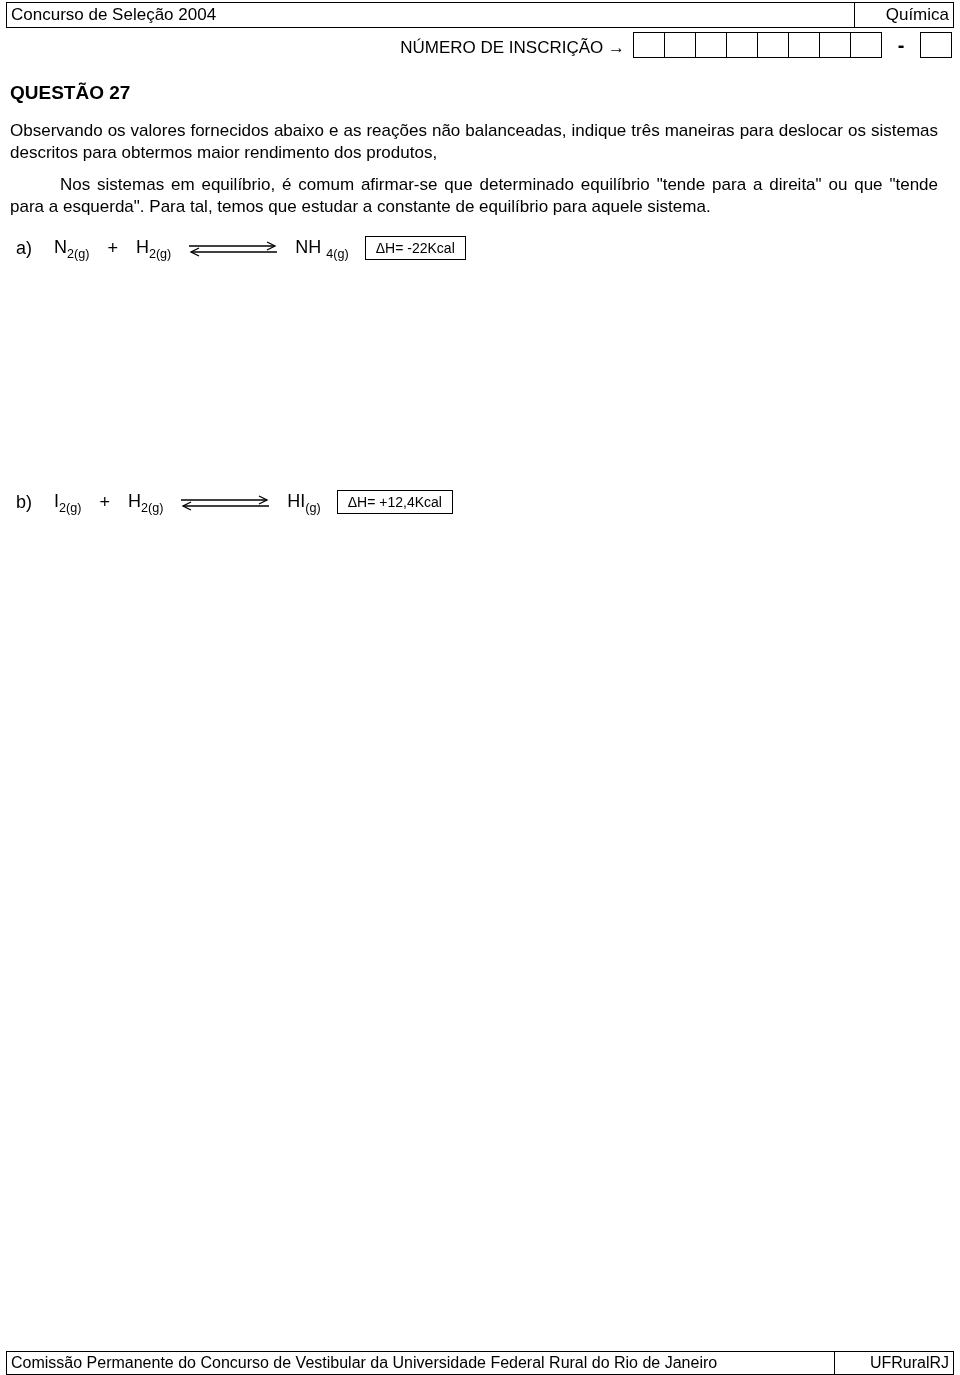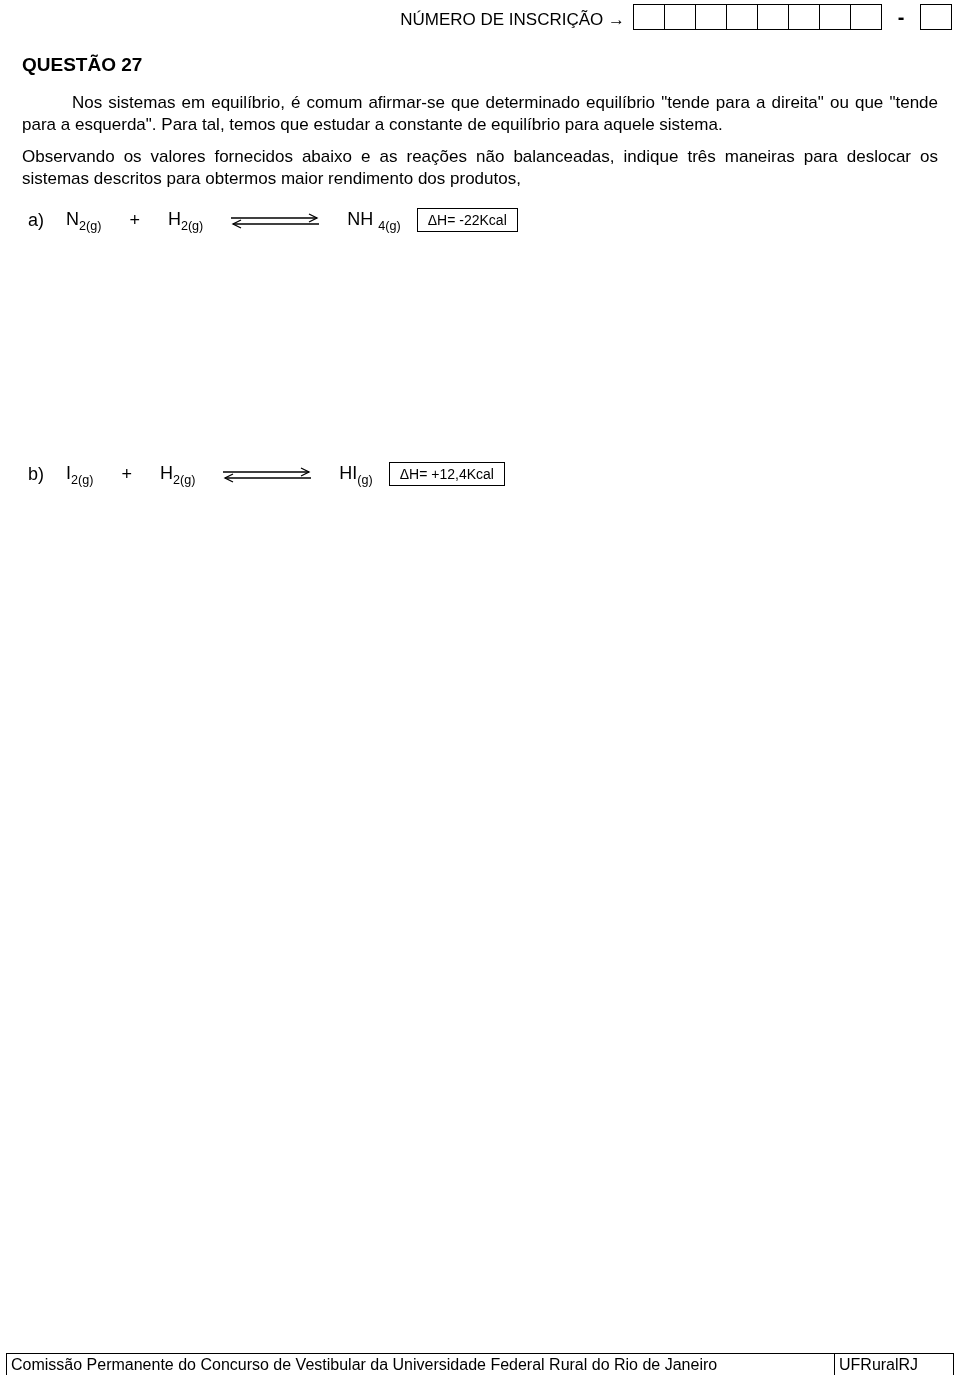"Concurso de Seleção 2004" table.header-table { html: none -> <table> <tbody> <tr> <td>Concurso de Seleção 2004</td> <td>Química</td> </tr> </tbody> </table> }
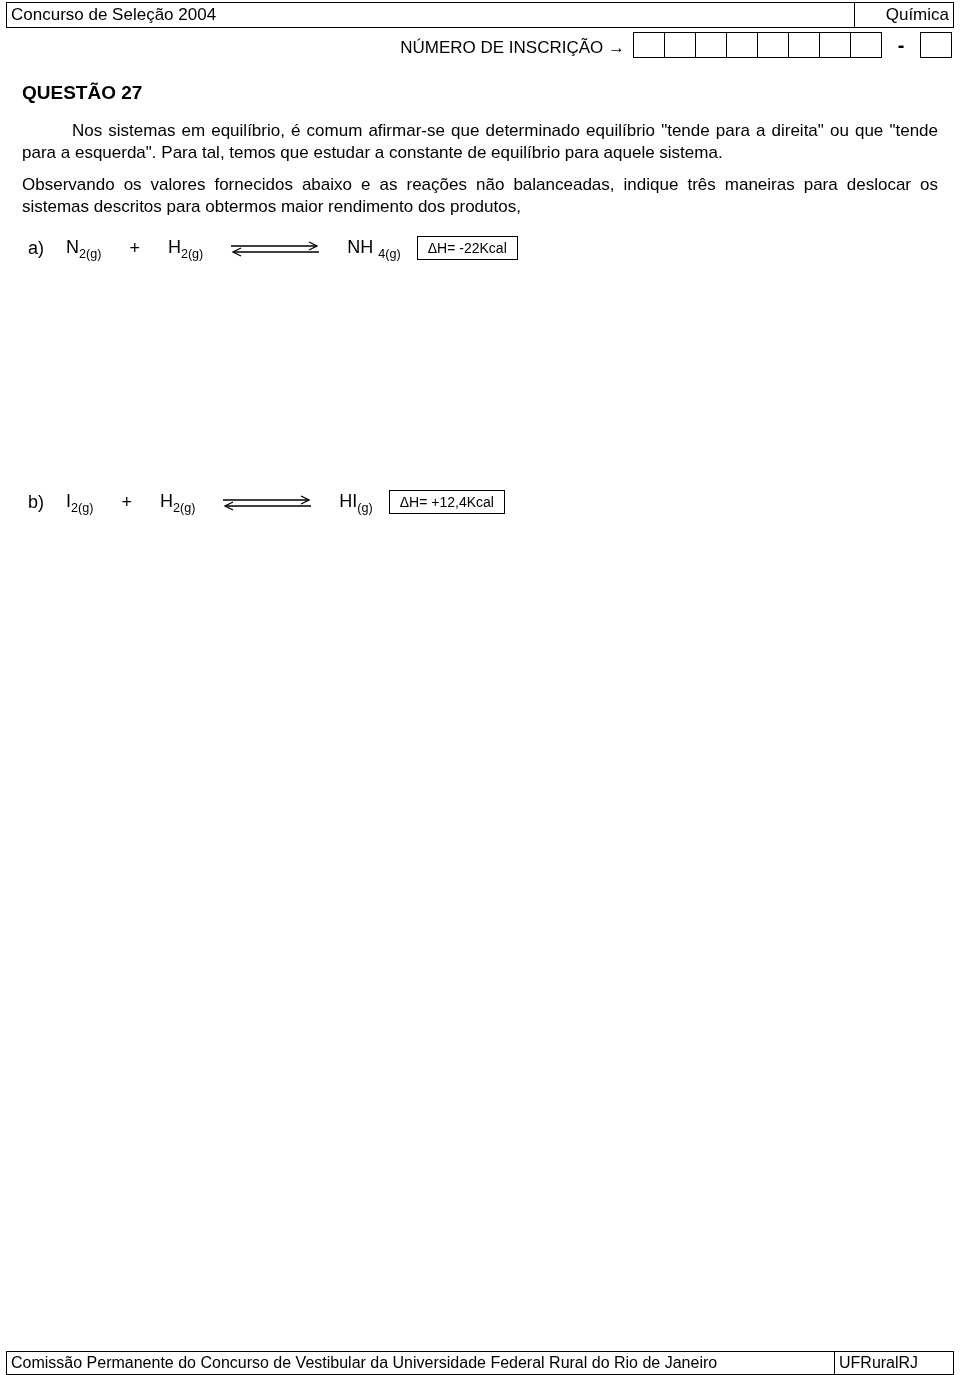"QUESTÃO 27" .content { padding: 10px 22px 0 22px -> 10px 22px 0 10px }
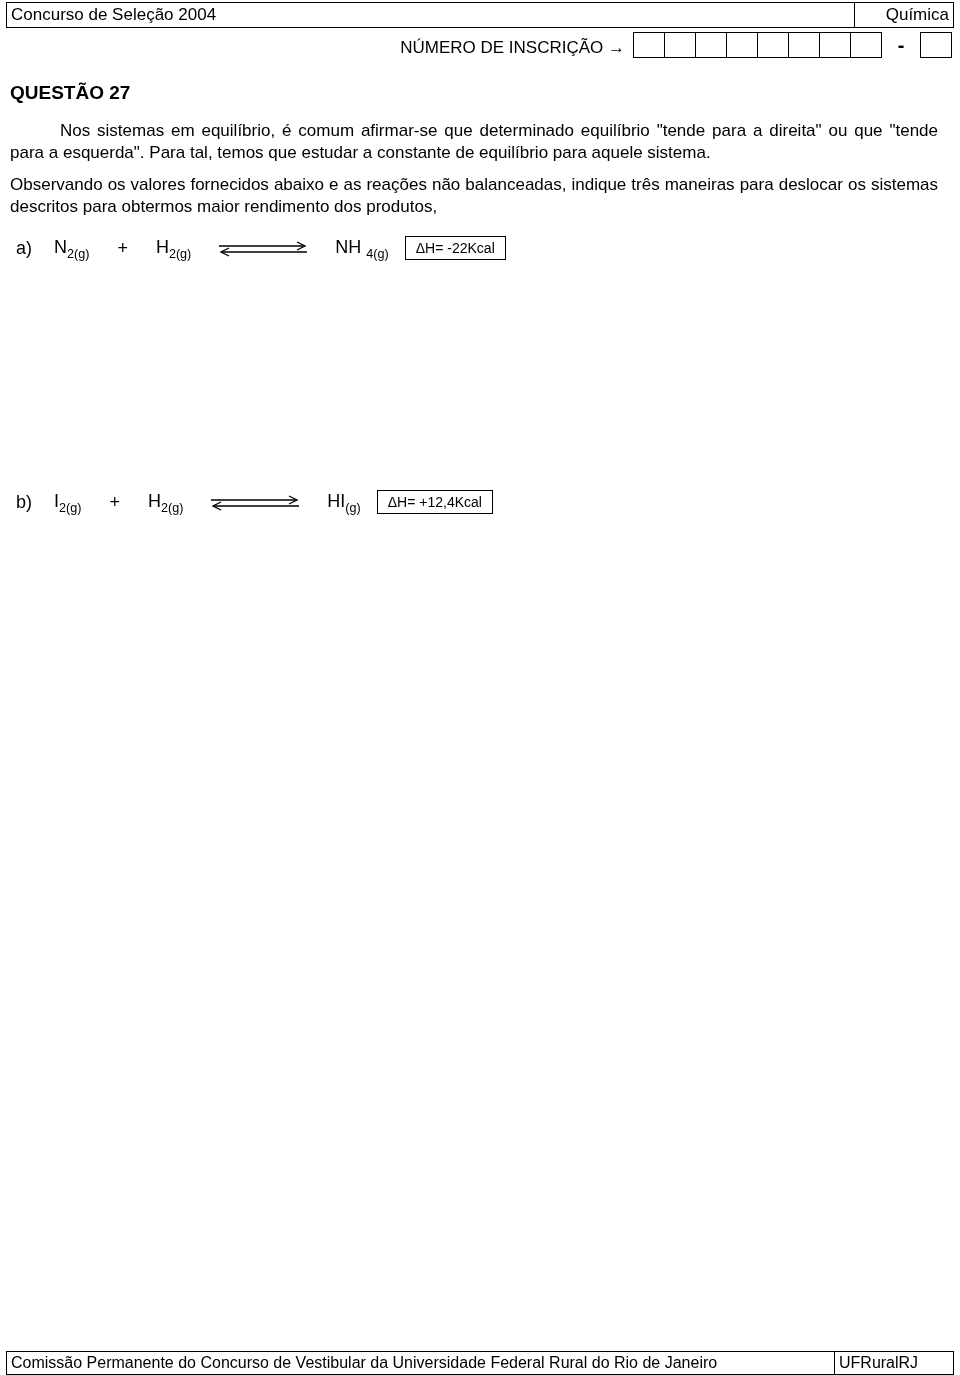"Nos sistemas em equilíbrio, é" p.para { order: before "Observando os valores fornecidos abaixo" -> after "Observando os valores fornecidos abaixo" }
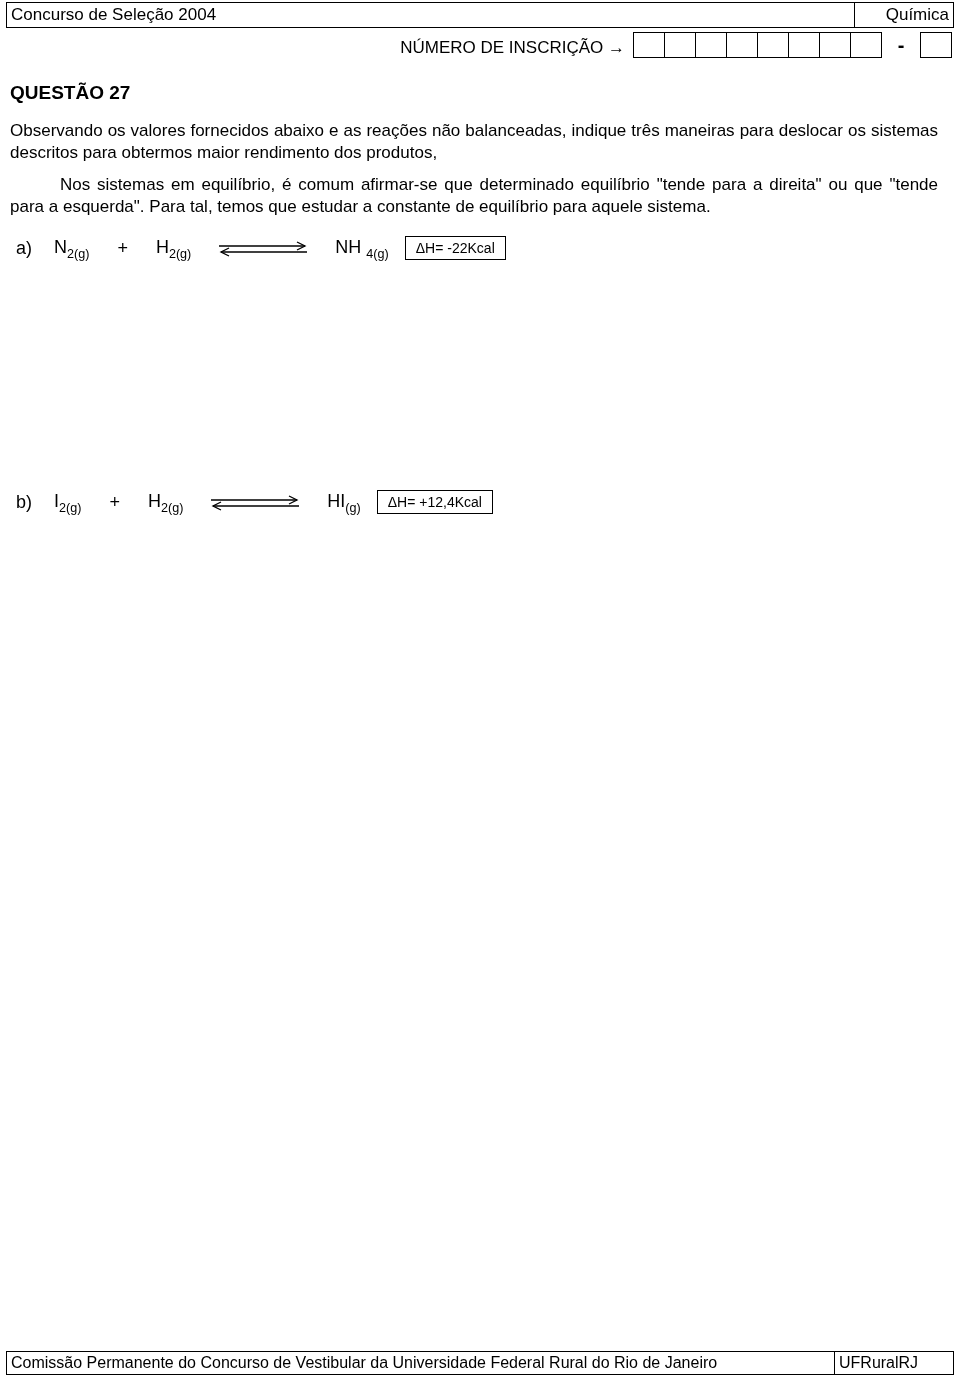"N2(g)" .rx { gap: 24px -> 14px }
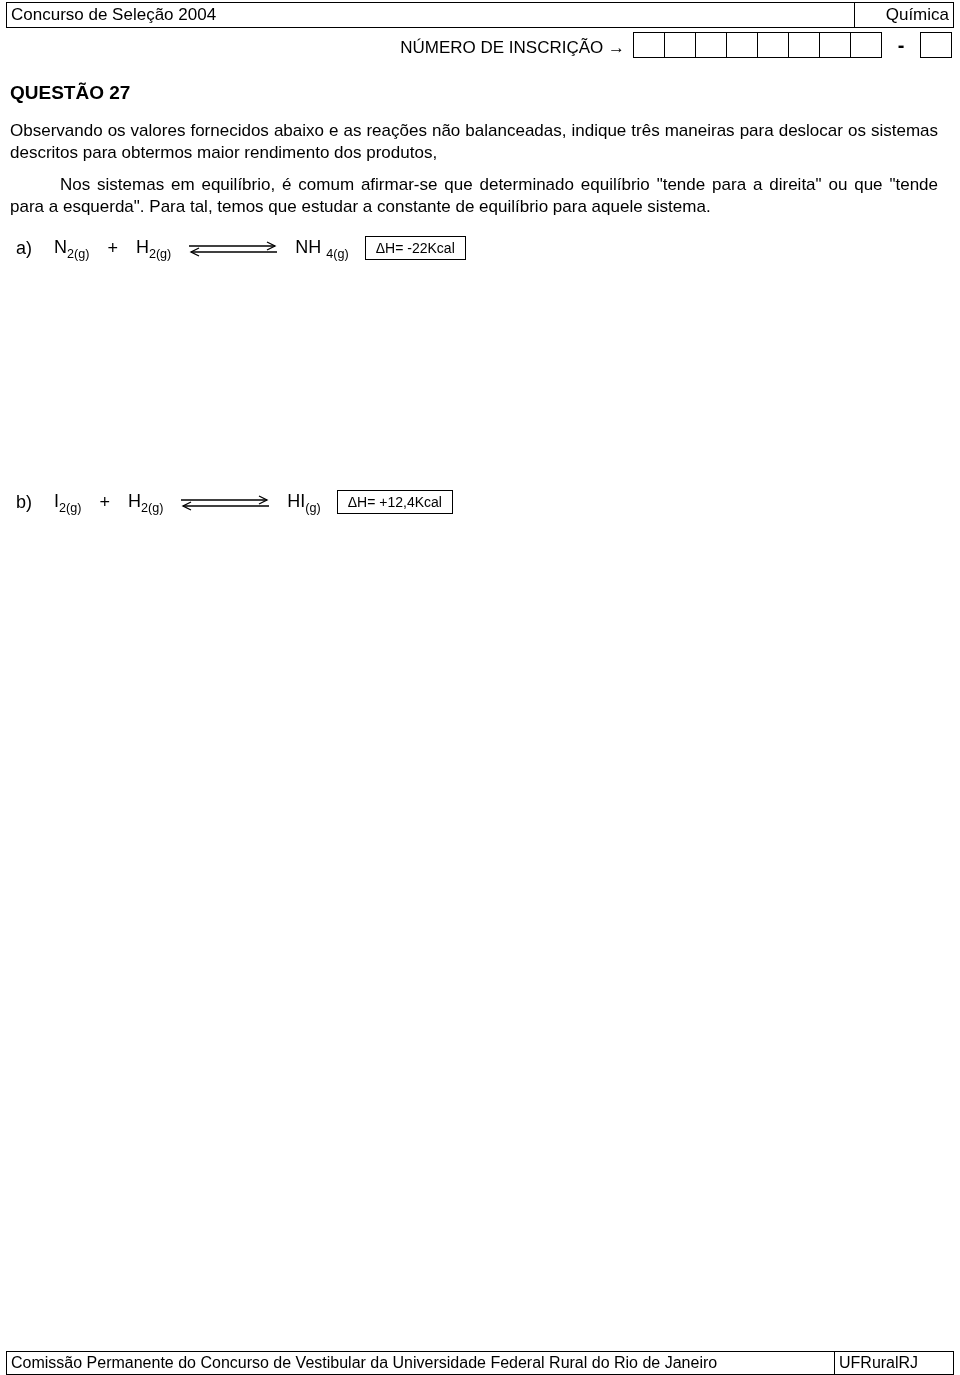"UFRuralRJ" .footer-right { text-align: left -> right }
